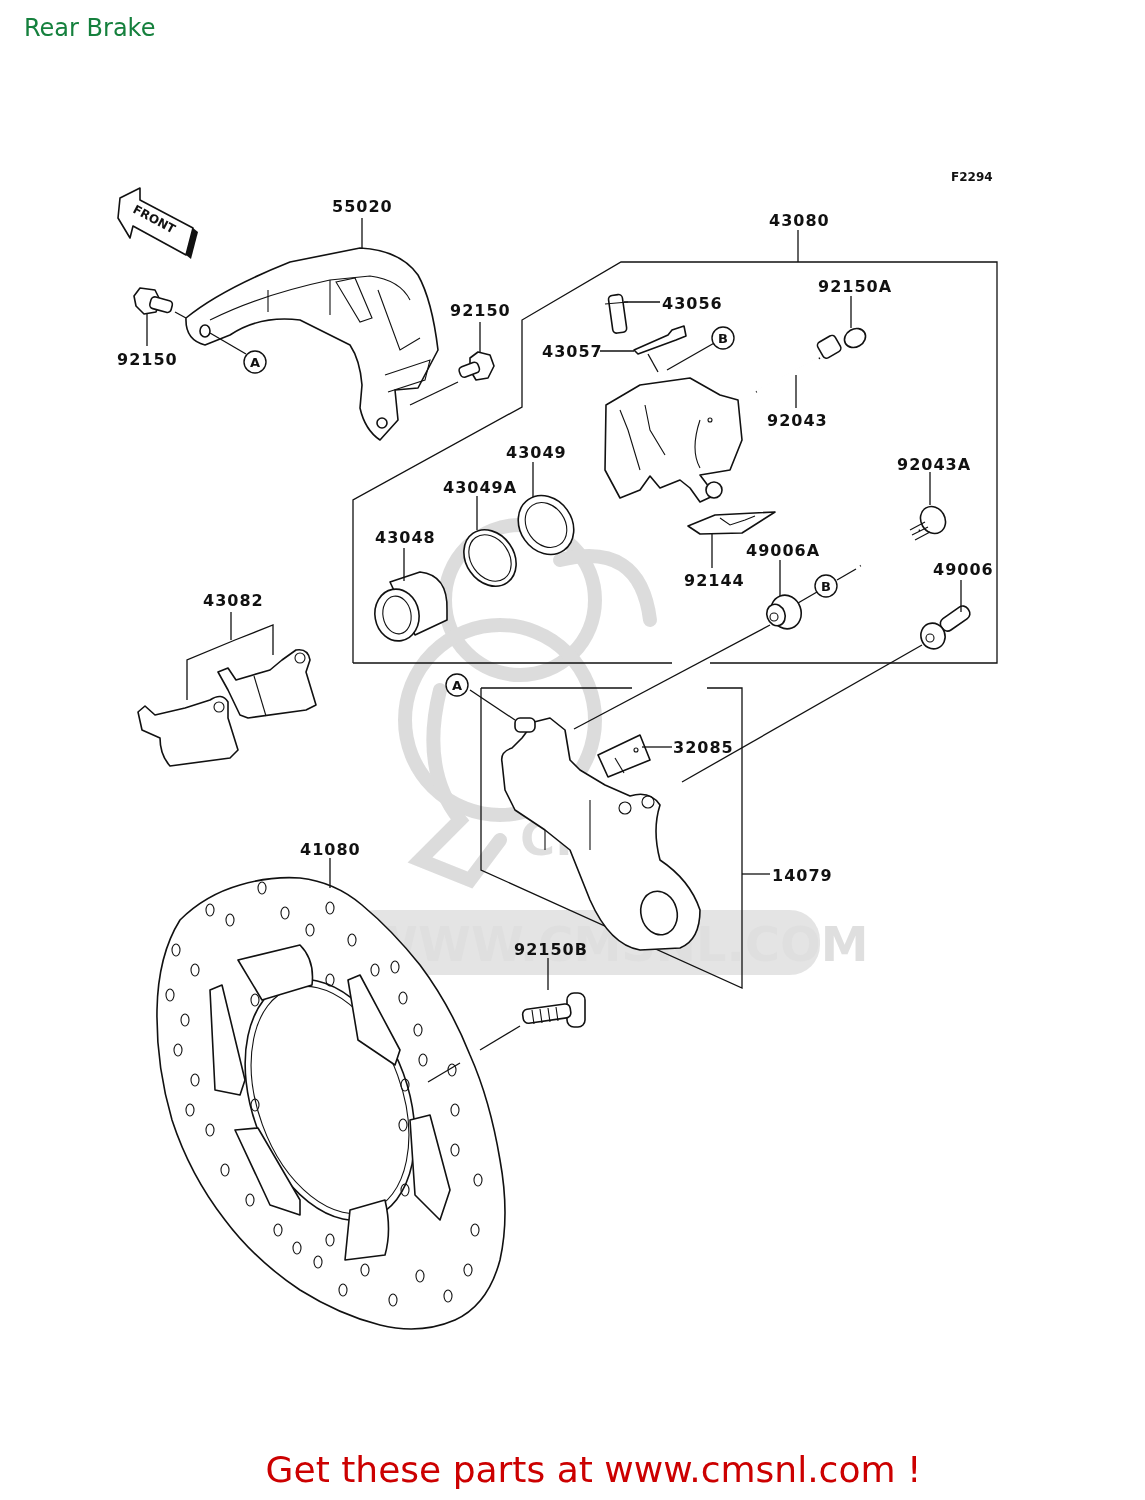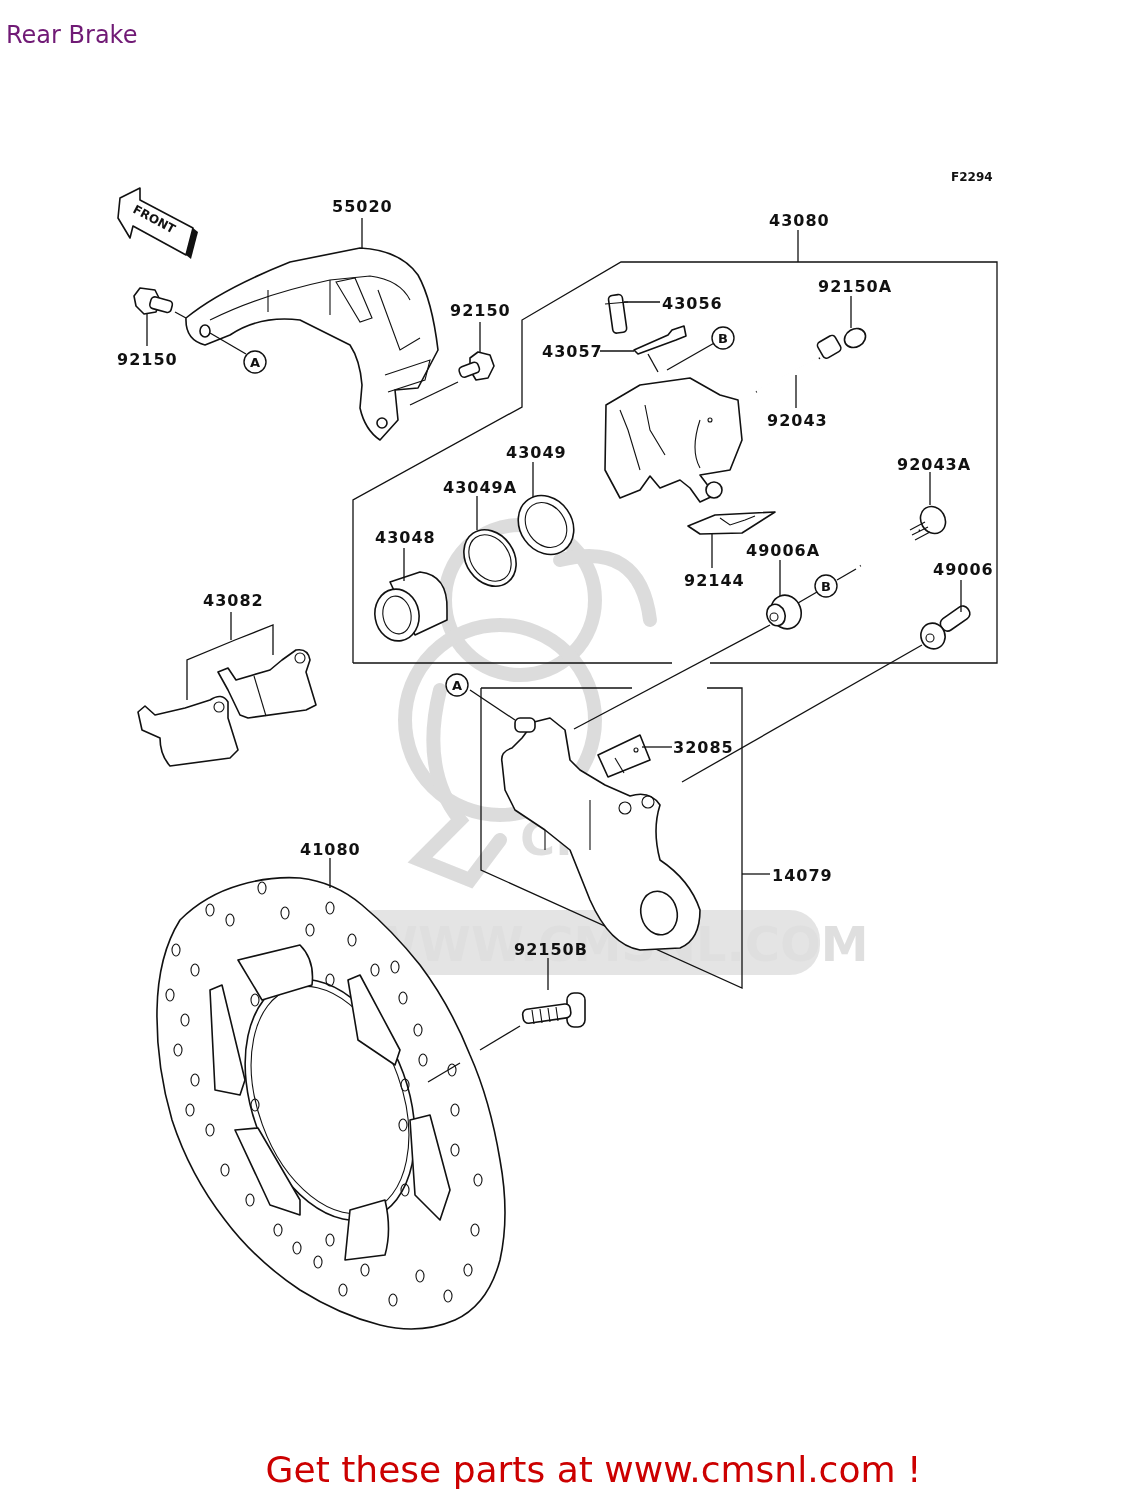"Rear Brake" .page-title { color: #701a75 -> #15803d; left: 6px -> 24px; margin-top: 7px -> none }
